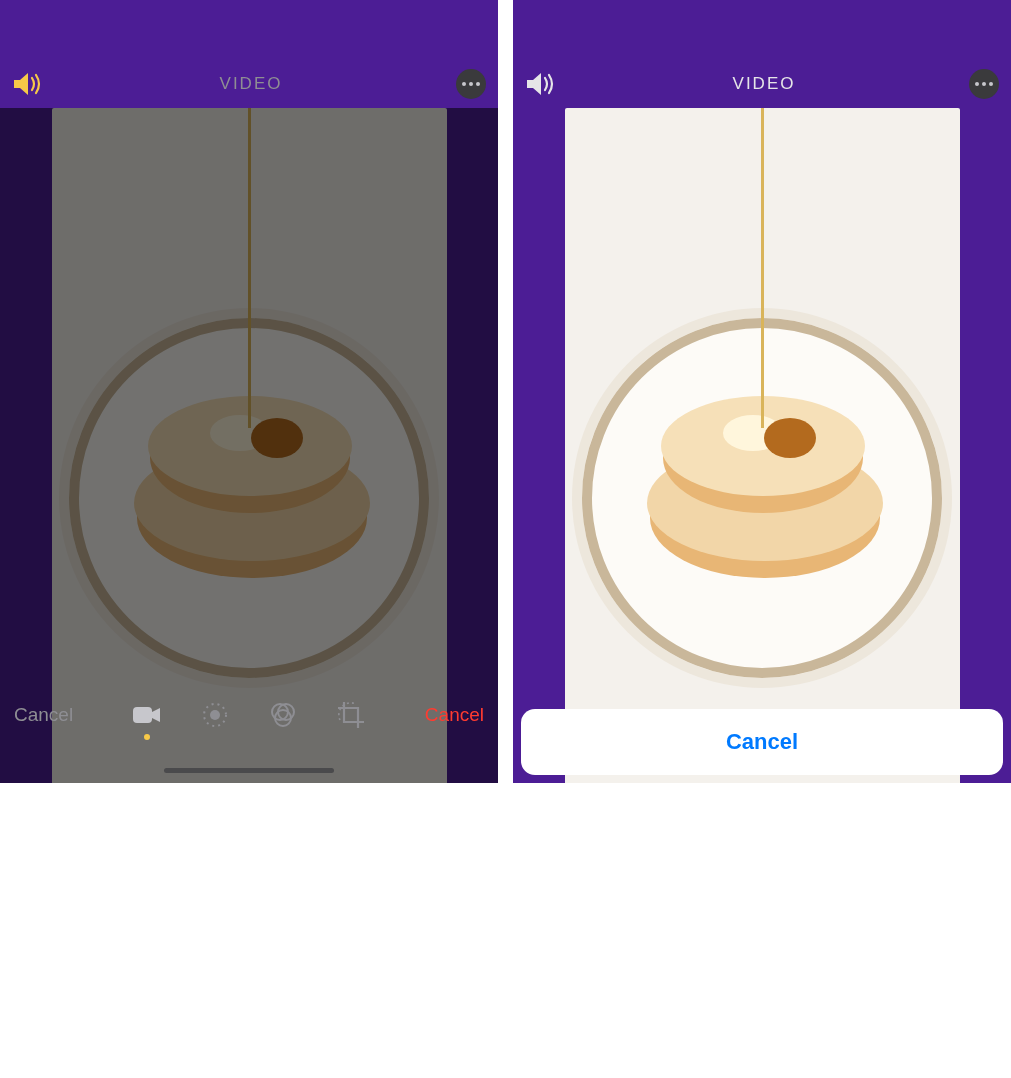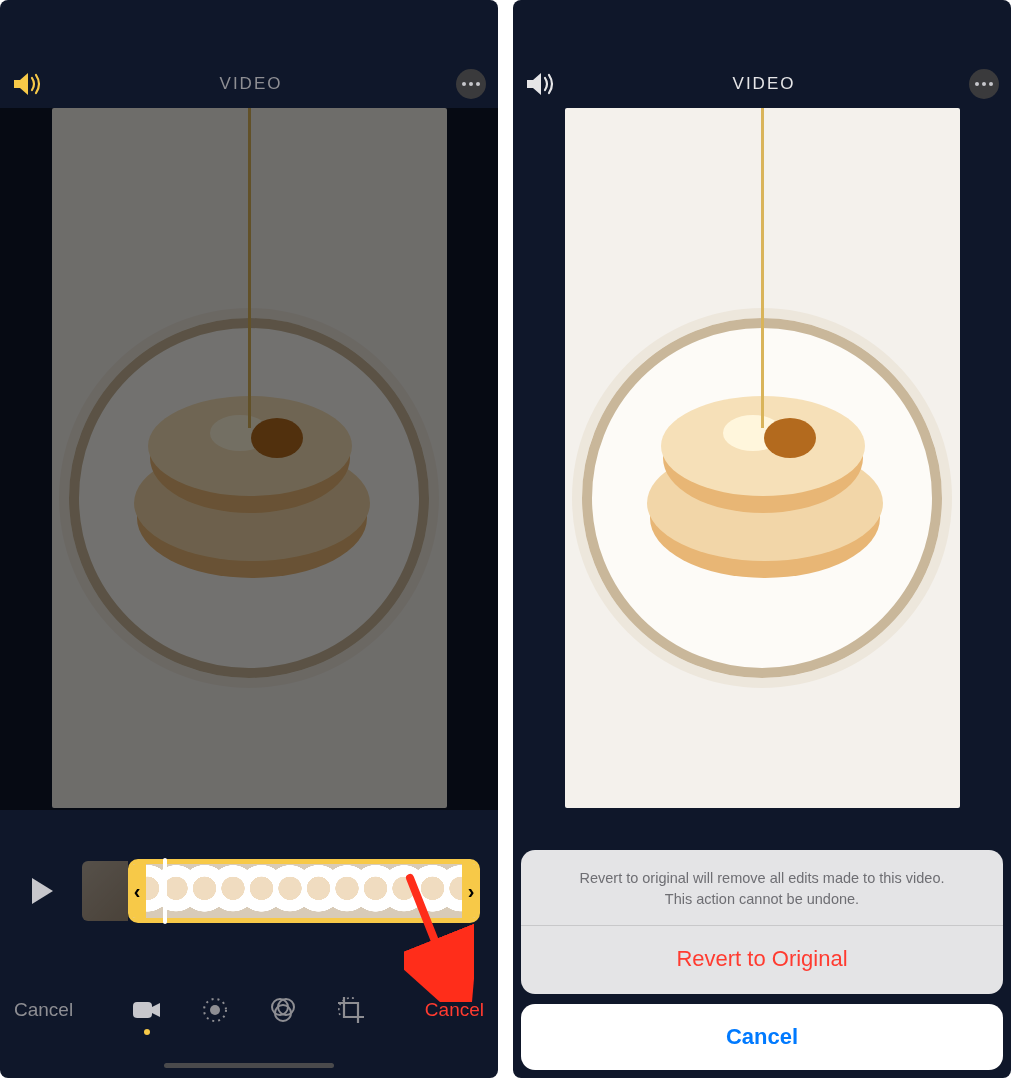"VIDEO" .phone { background: #0f172a -> #4c1d95; border-radius: 8px -> 0; height: 1078px -> 783px }
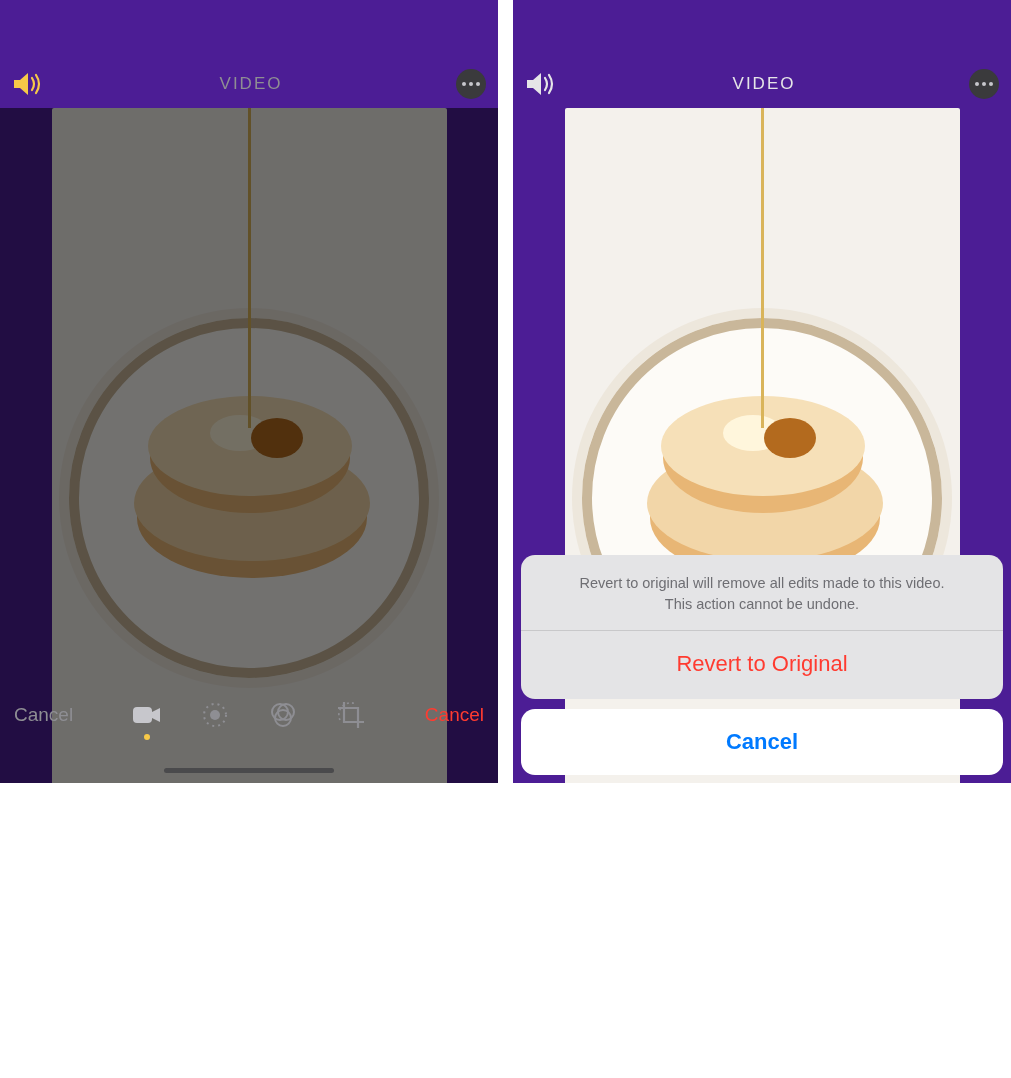"Revert to original will remove" div.sheet-group { html: <div> <div> <span>Revert to original will remove all edits made to this video.</span><br> <span>This action cannot be undone.</span> </div> <div>Revert to Original</div> </div> -> none }
